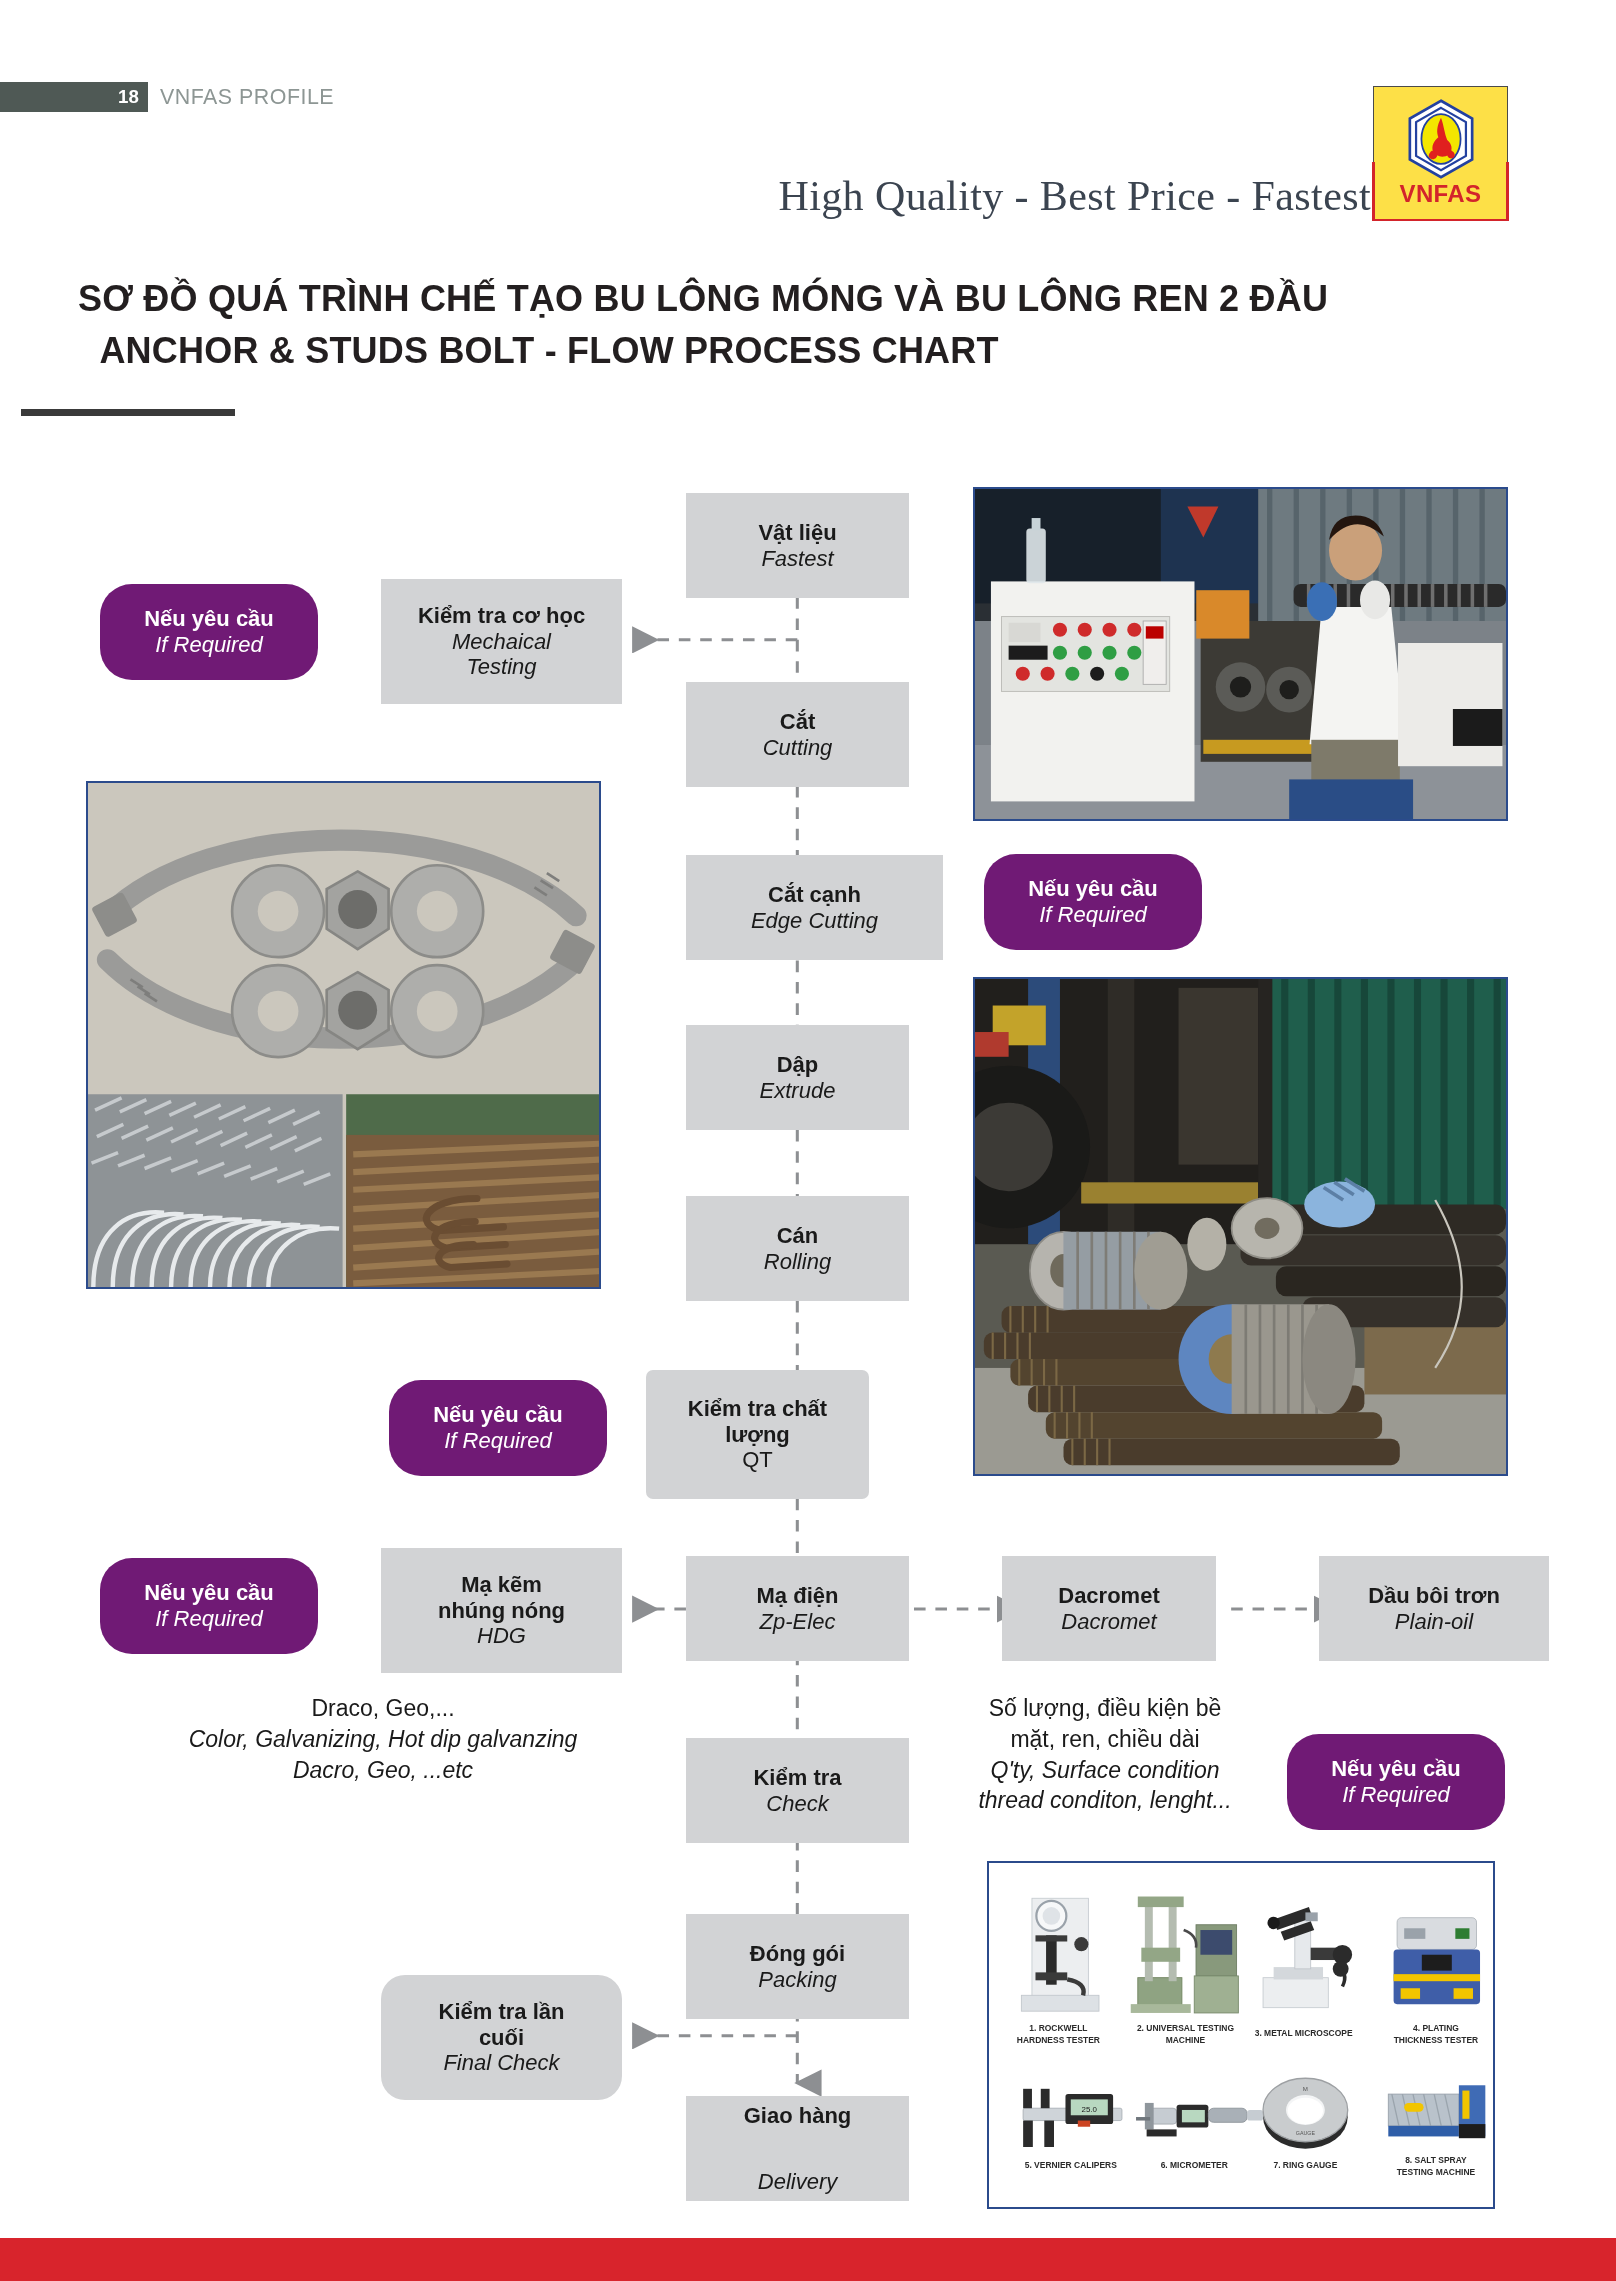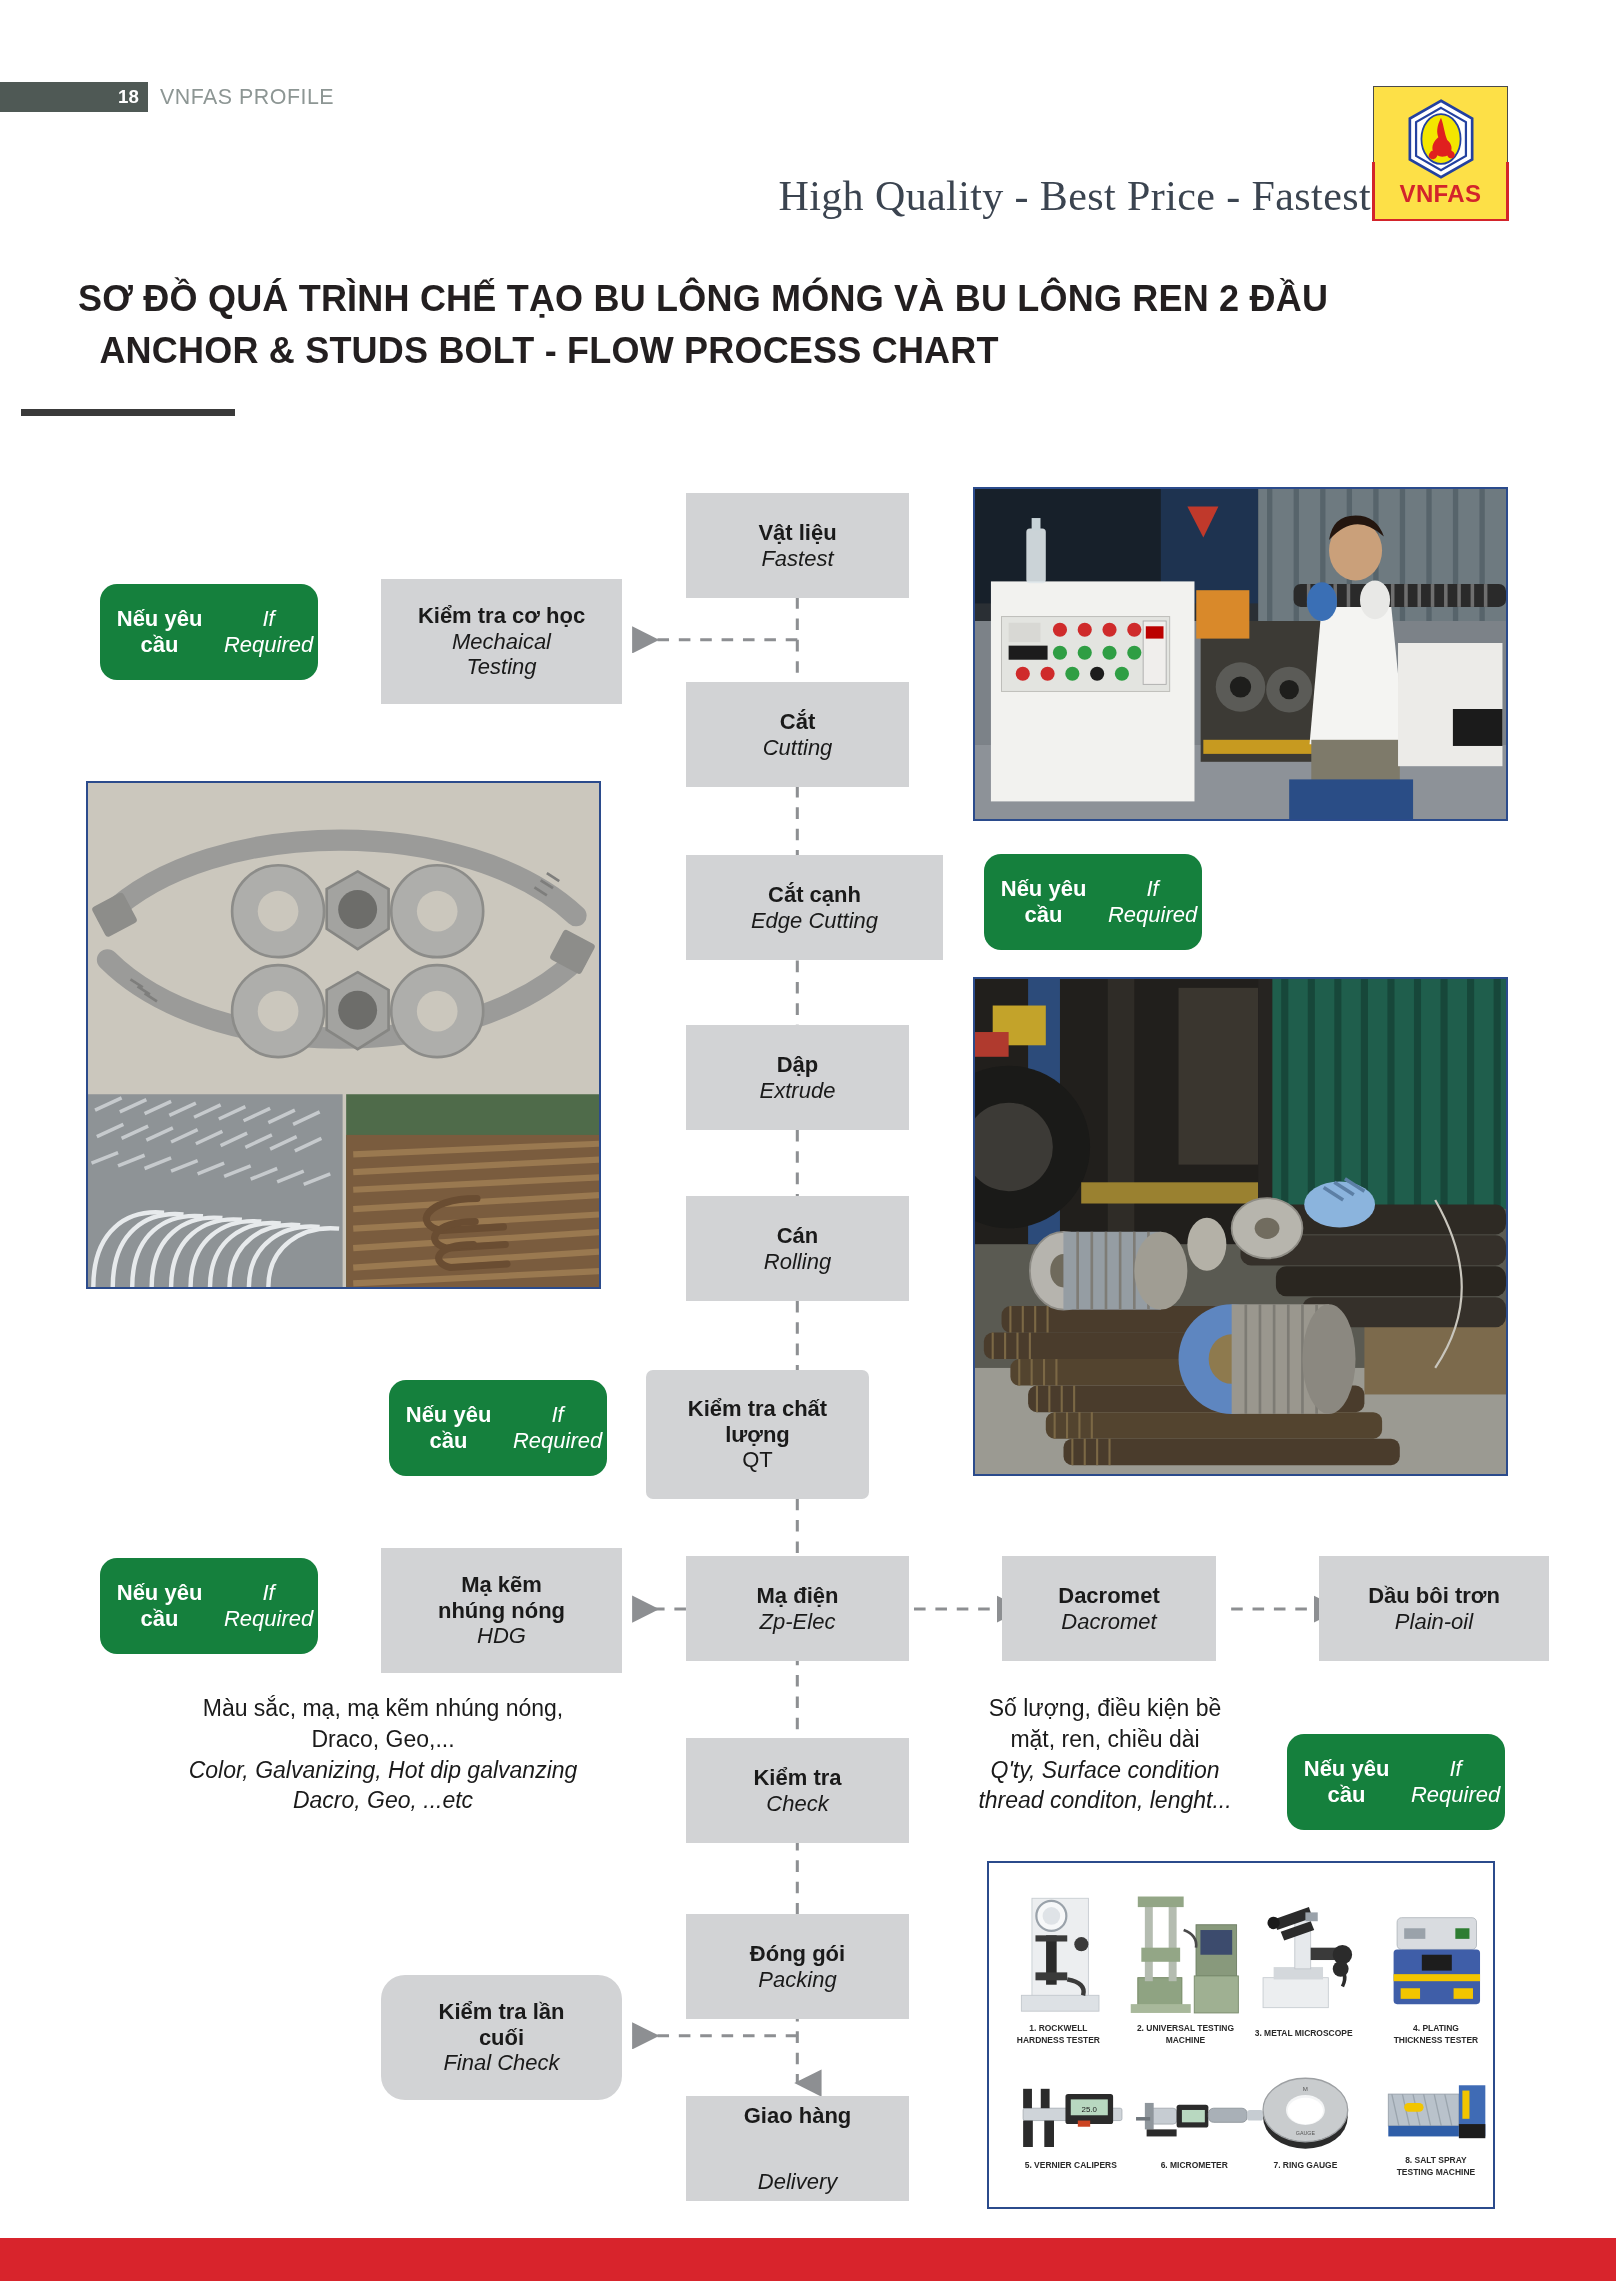"Nếu yêu cầu" .rbadge { background: #15803d -> #701a75; border-radius: 17px -> 32px; flex-direction: row -> column }
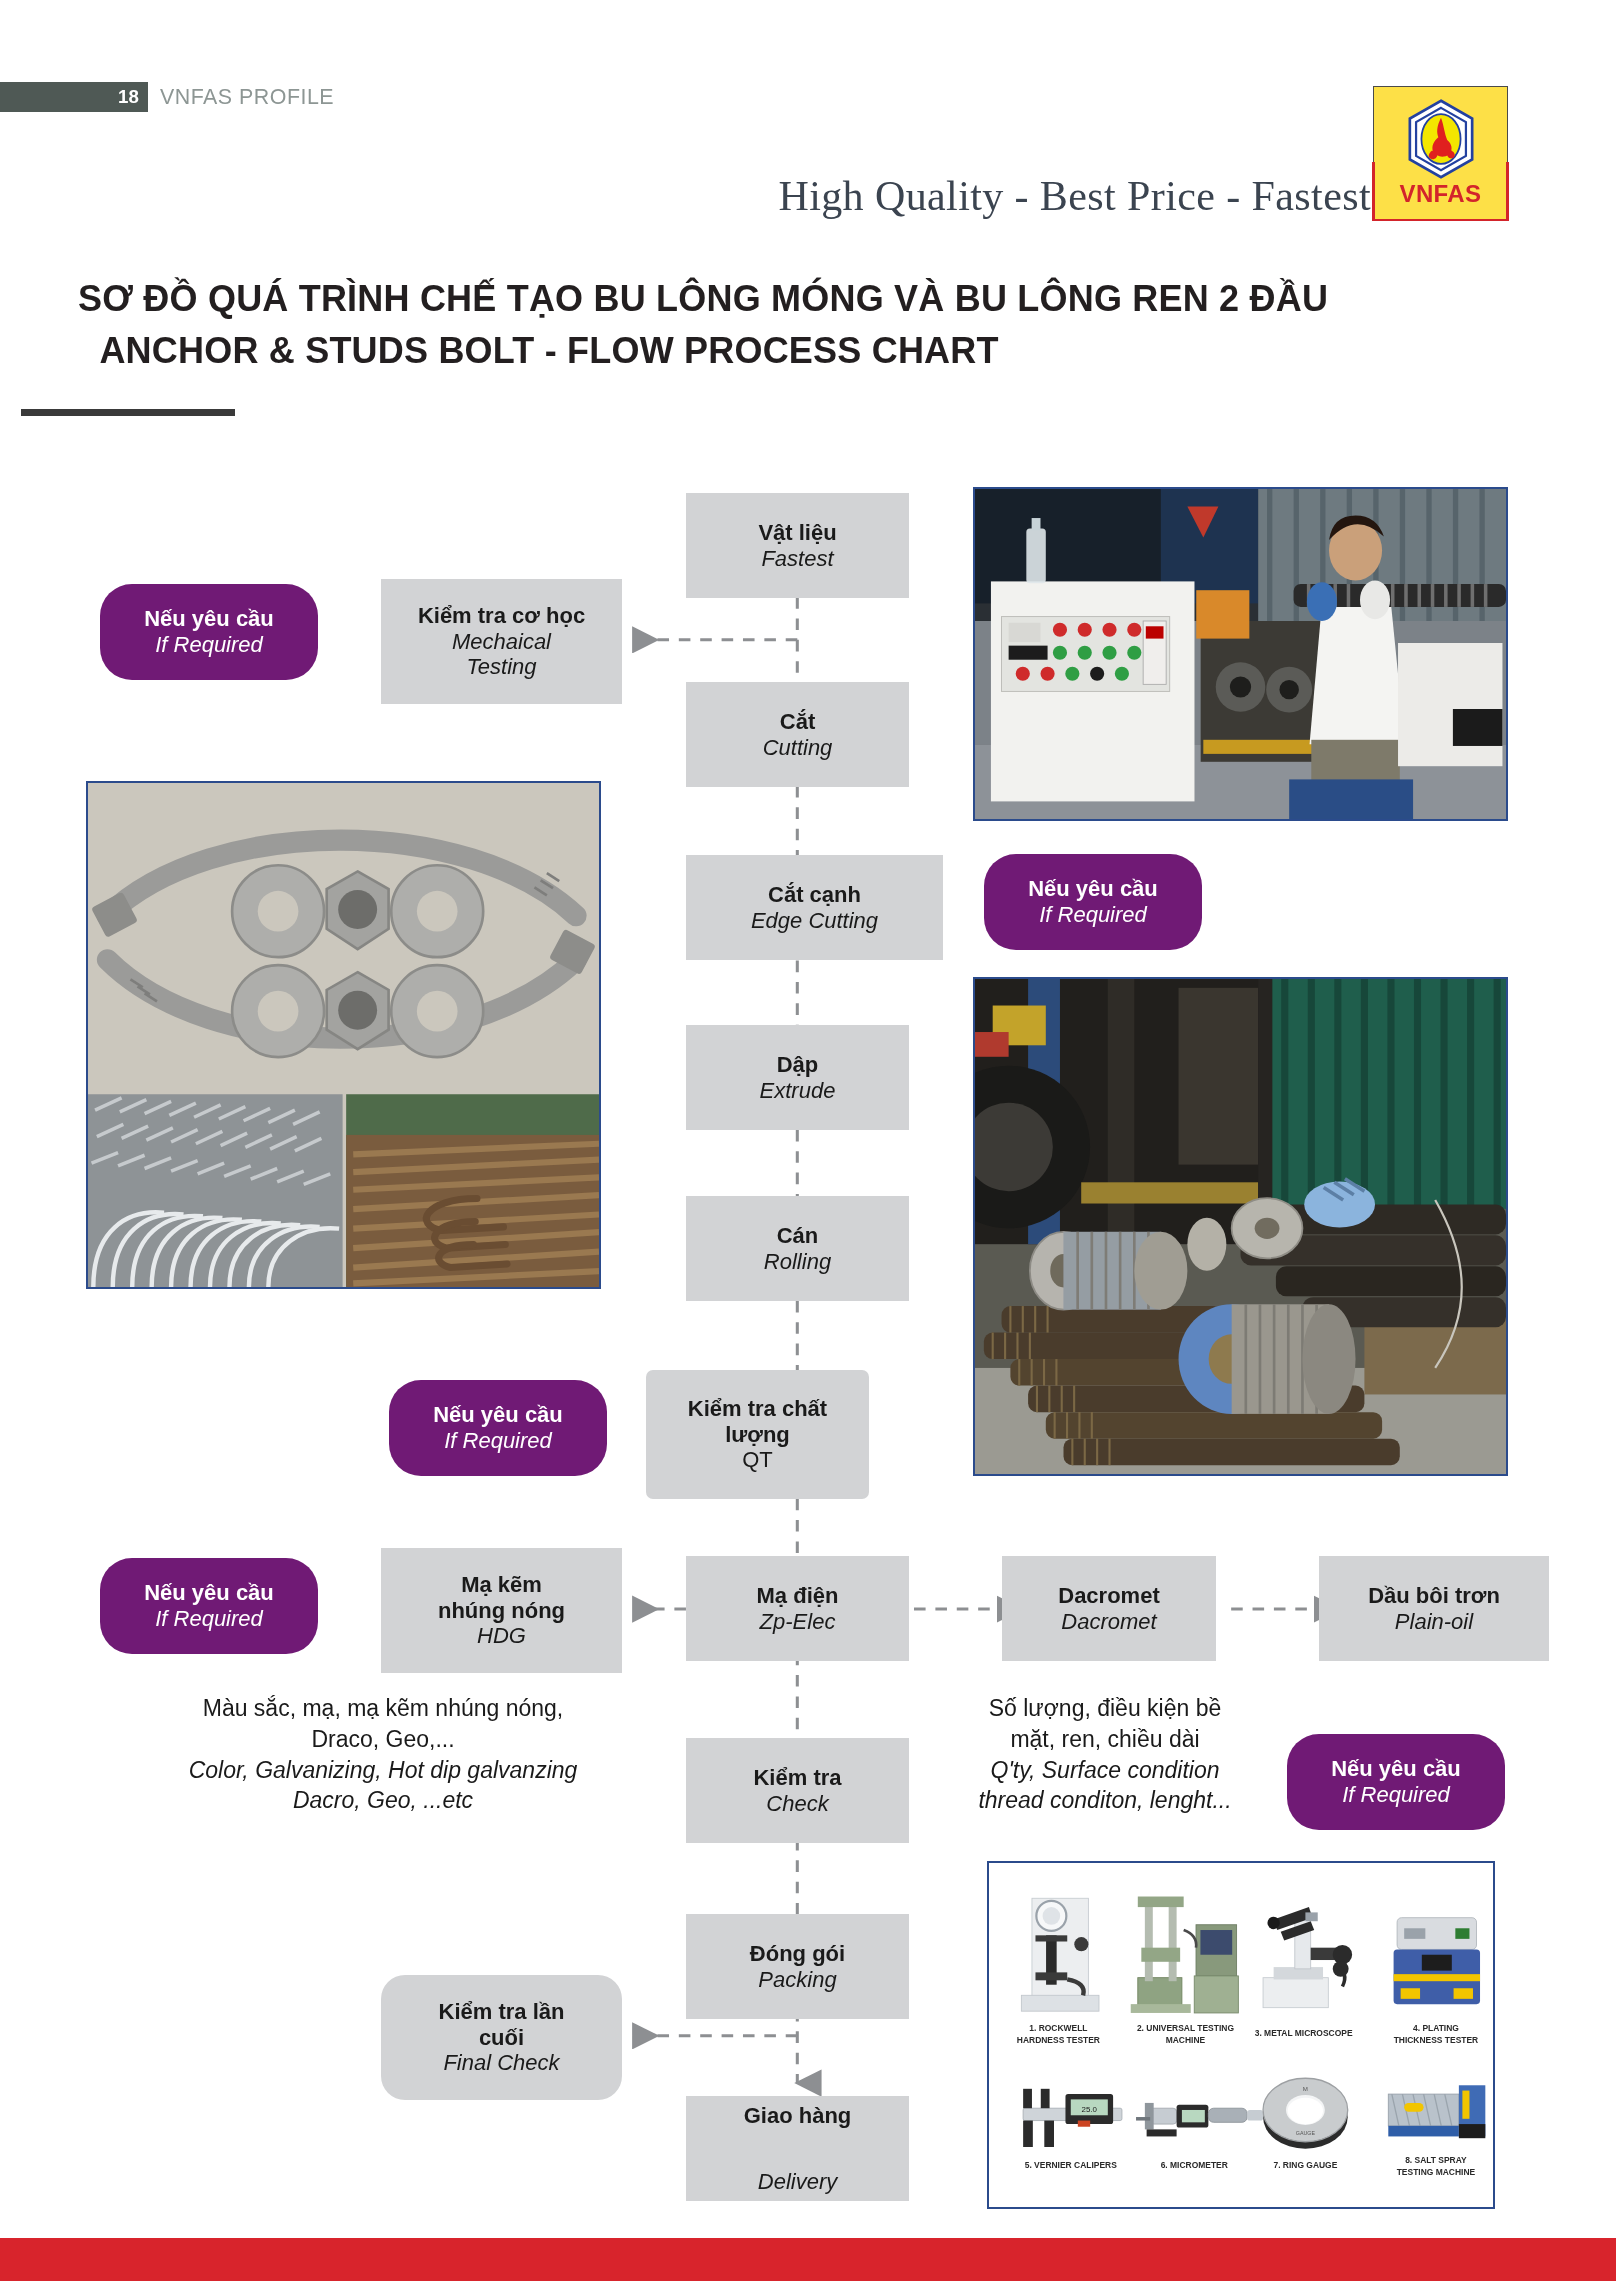"Màu sắc, mạ, mạ kẽm" div.vn { html: <div>Màu sắc, mạ, mạ kẽm nhúng nóng,</div> -> none }
